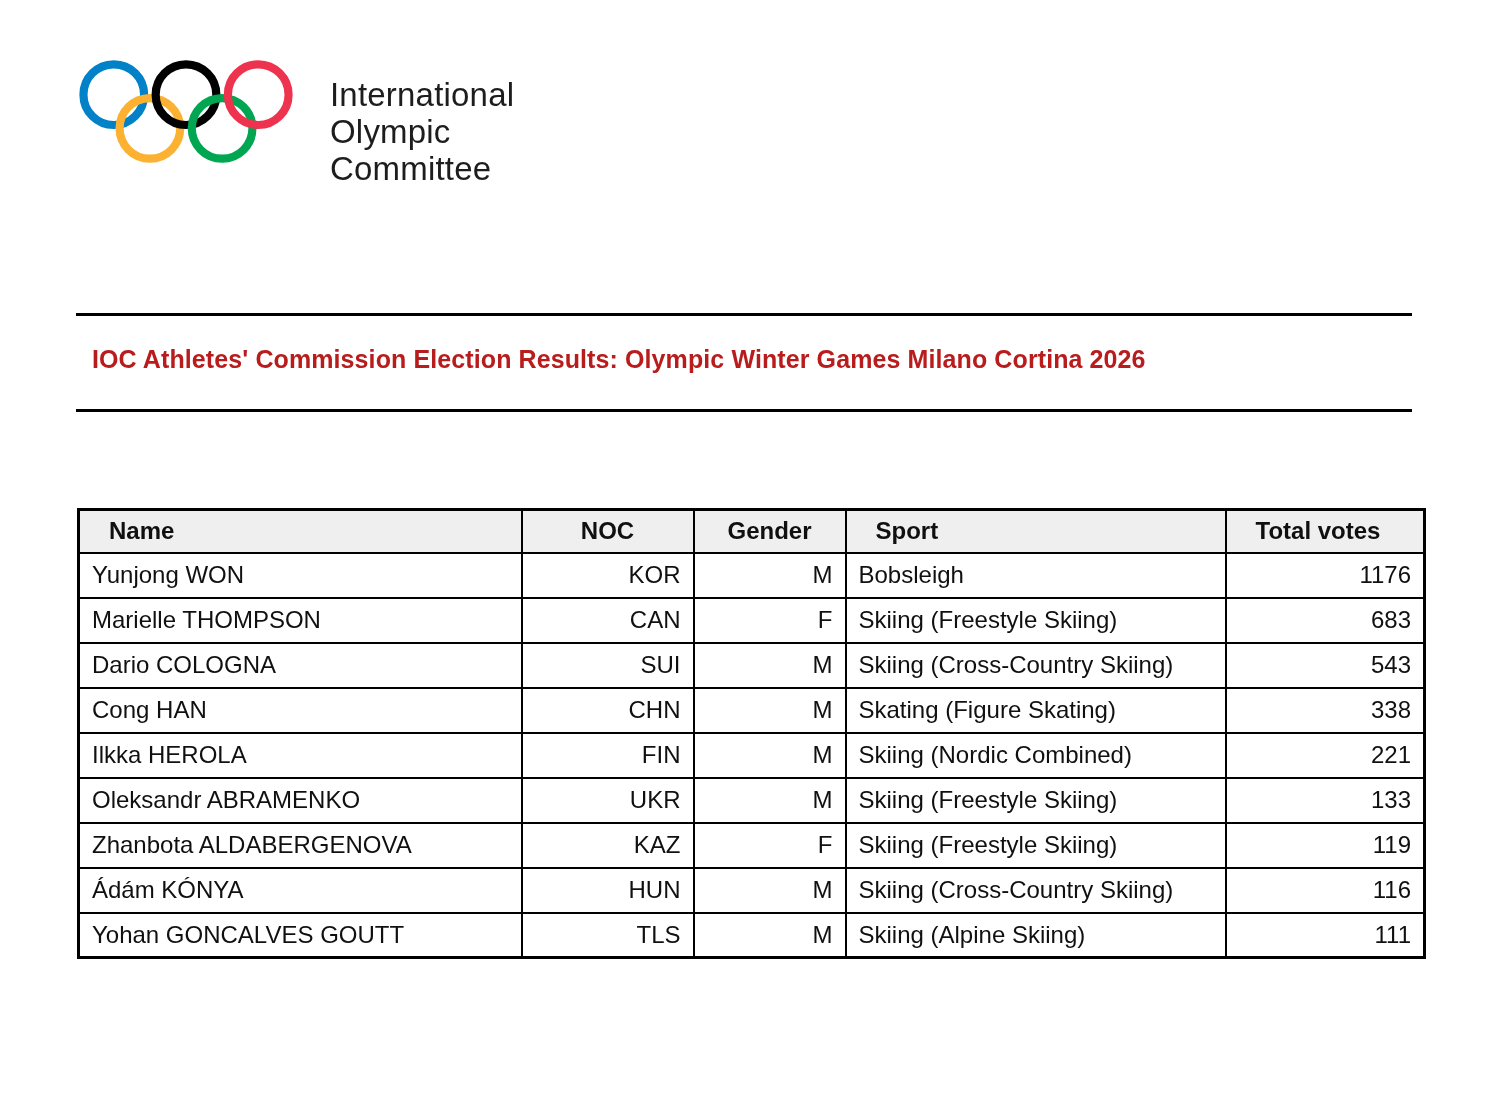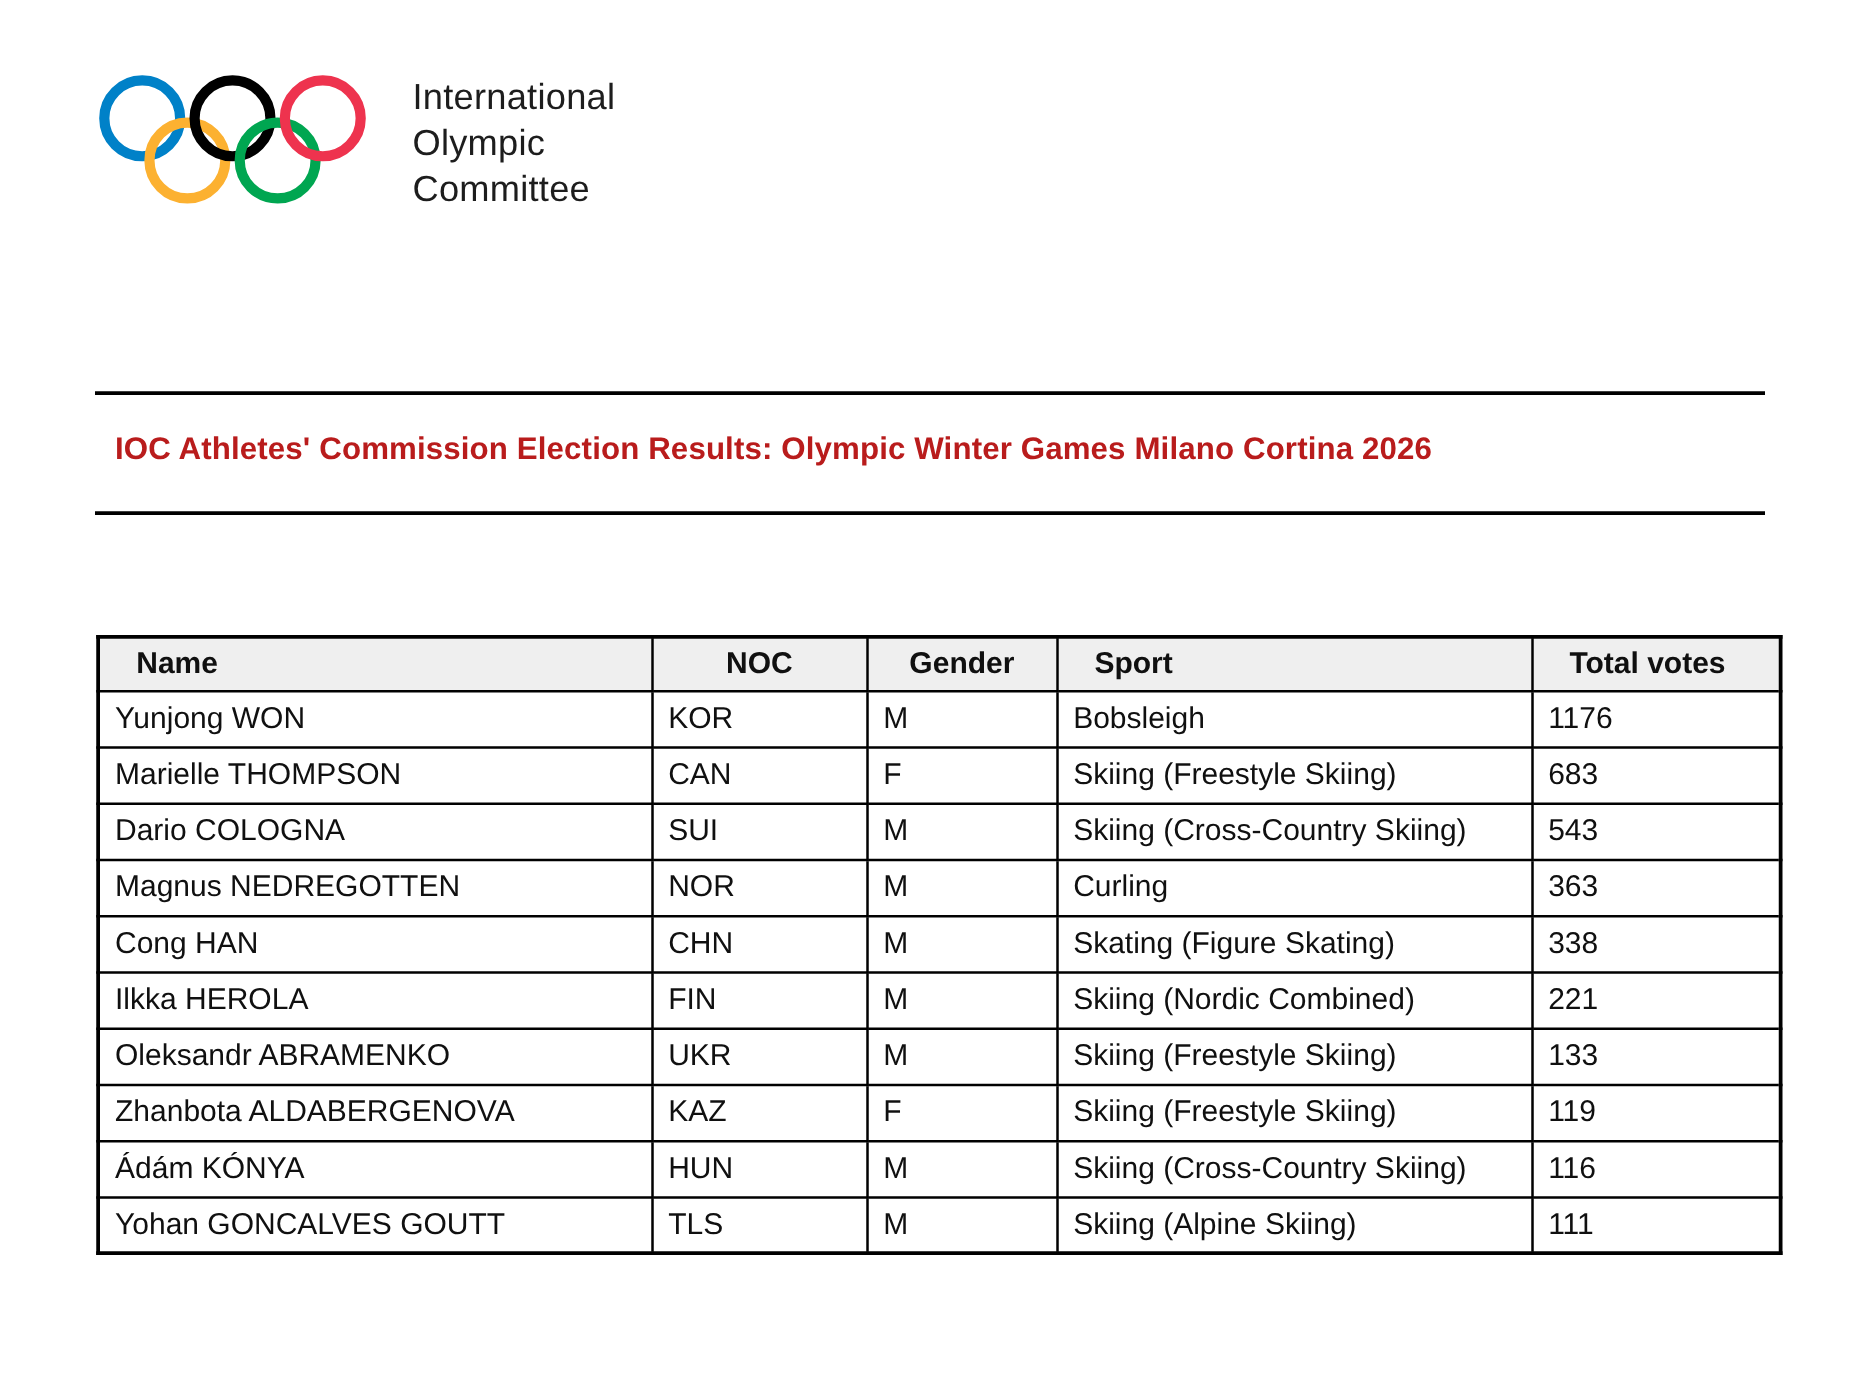"International" .ioc-name { font-size: 29px -> 33px; margin-top: 0 -> 16px }
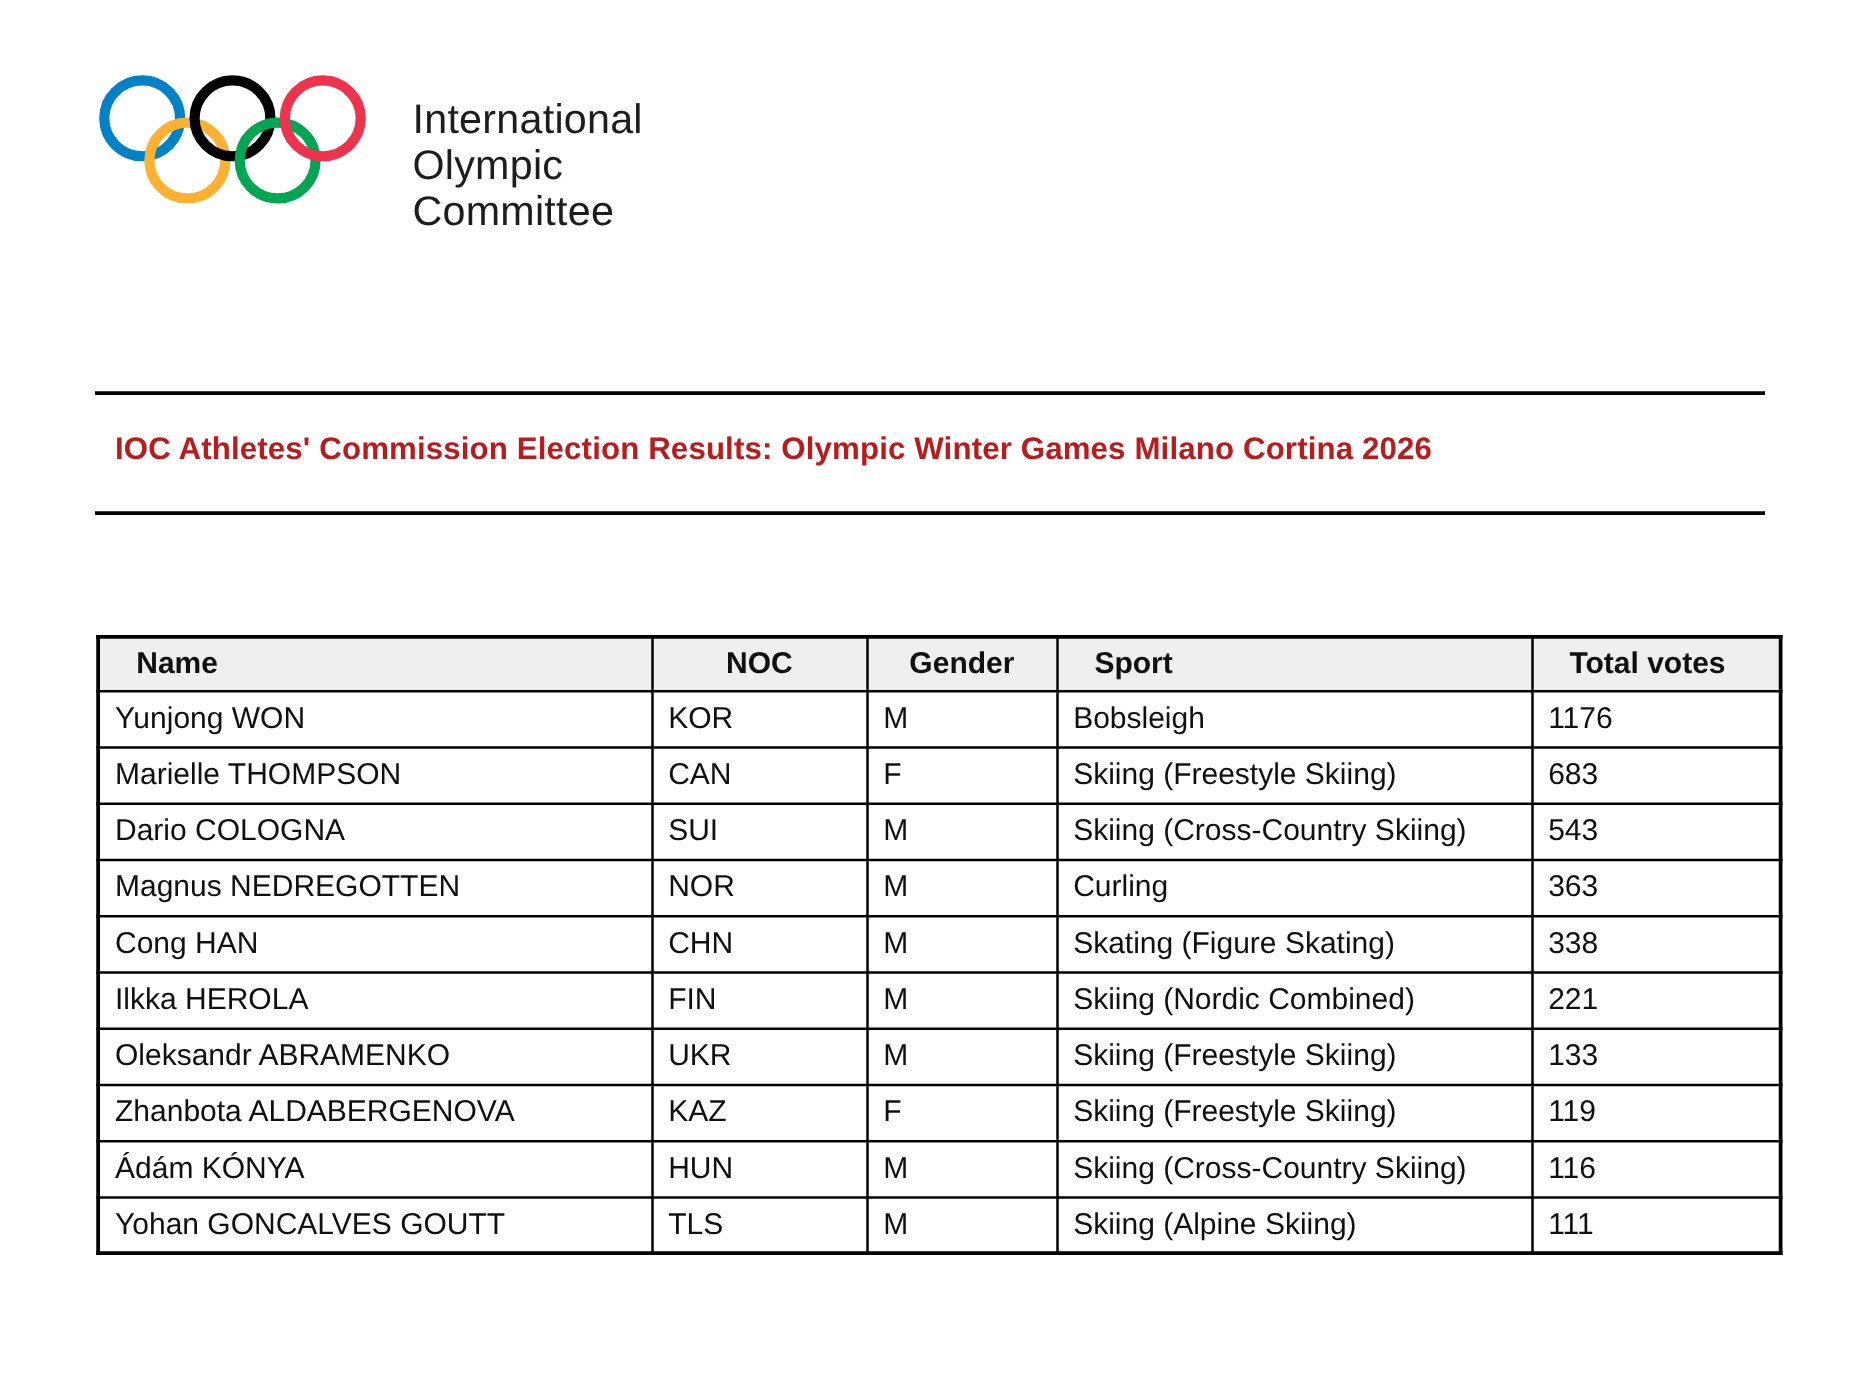"KOR" td.ac { text-align: left -> right }
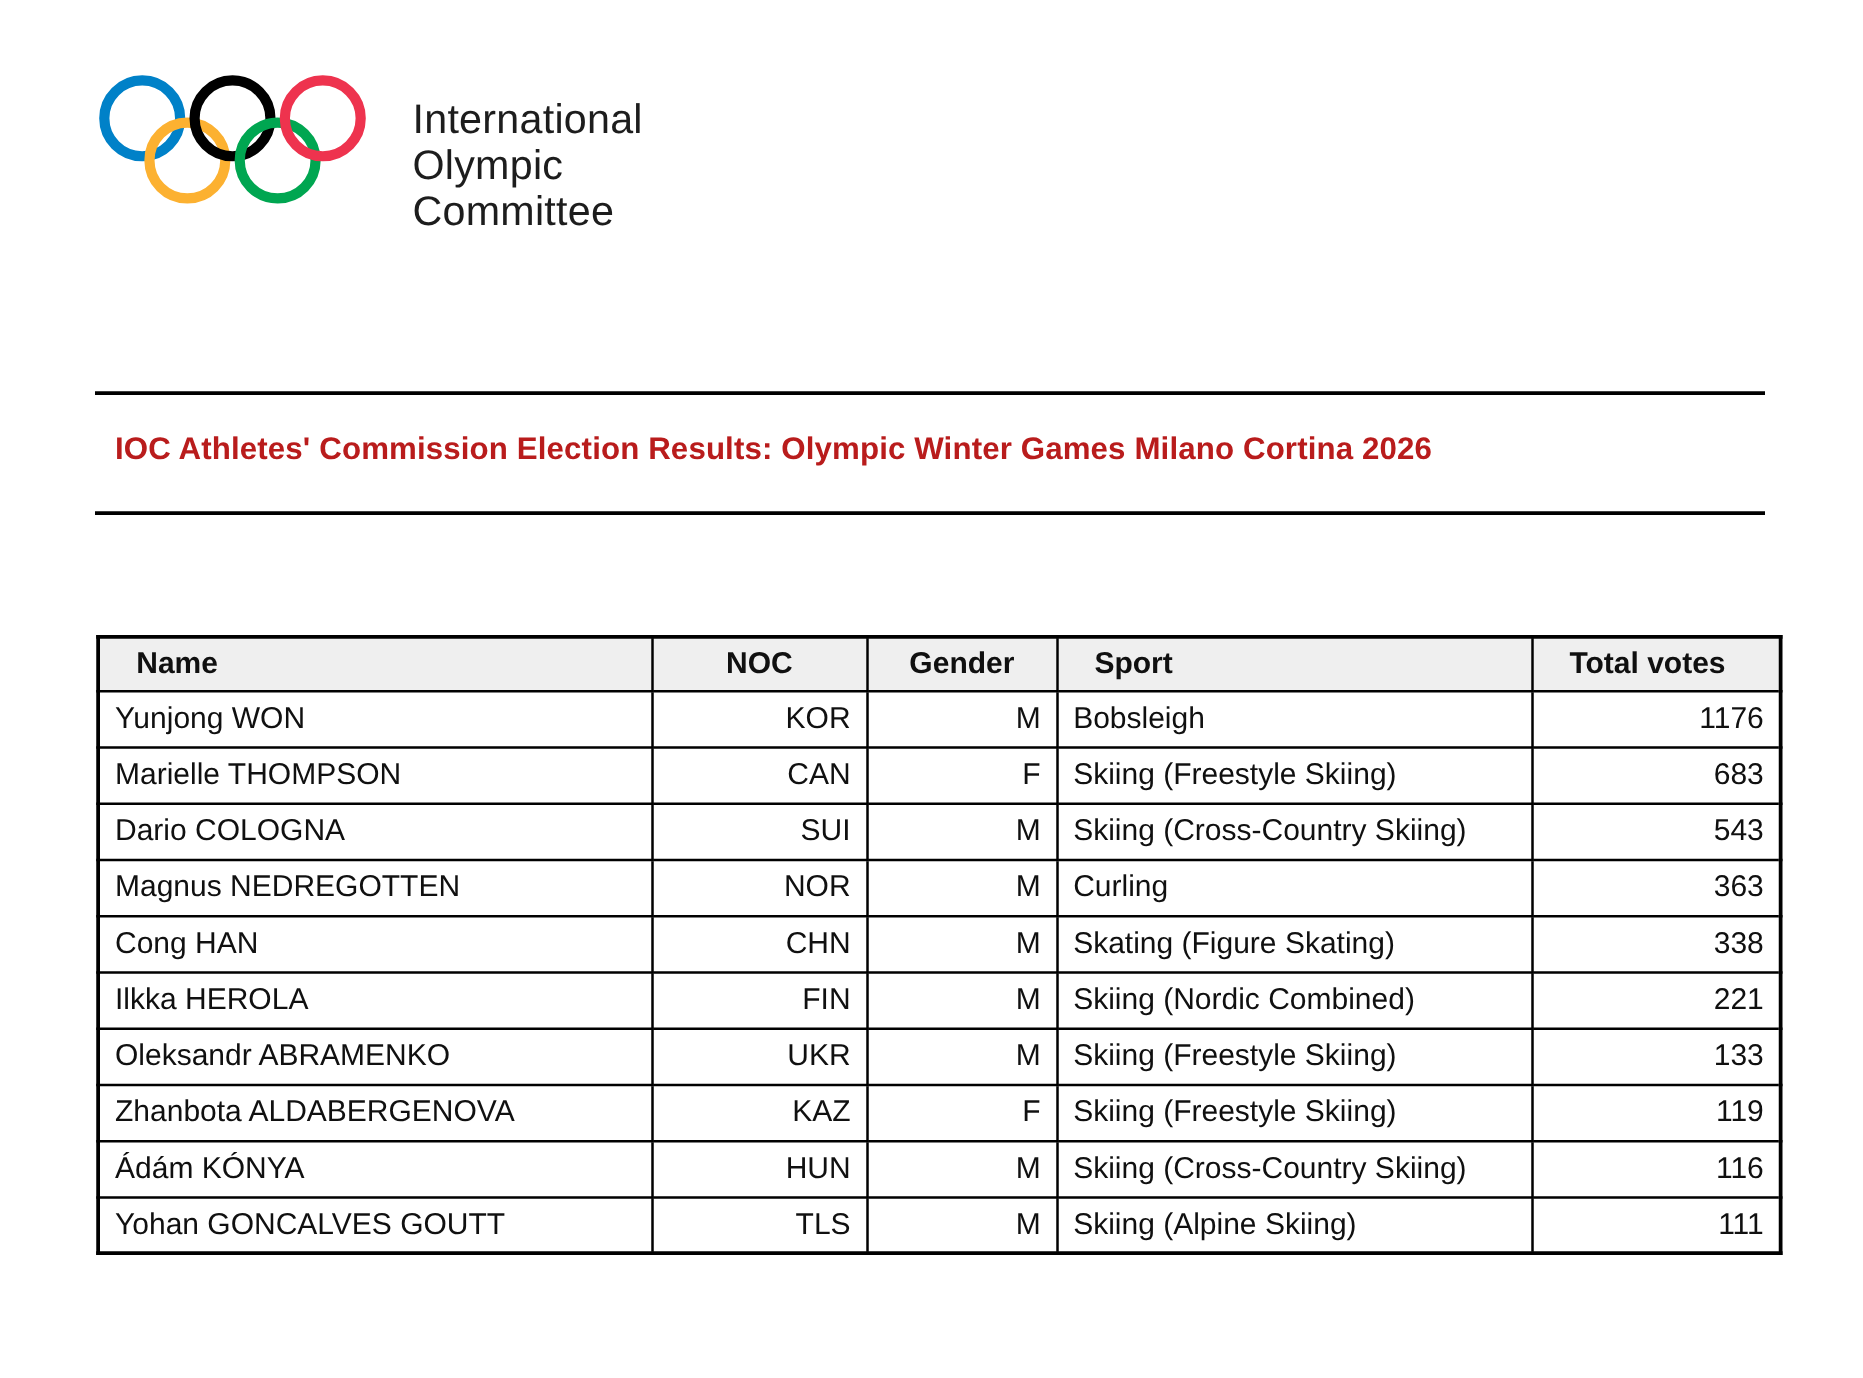"Magnus NEDREGOTTEN" tr { html: <tr> <td>Magnus NEDREGOTTEN</td> <td>NOR</td> <td>M</td> <td>Curling</td> <td>363</td> </tr> -> none }
